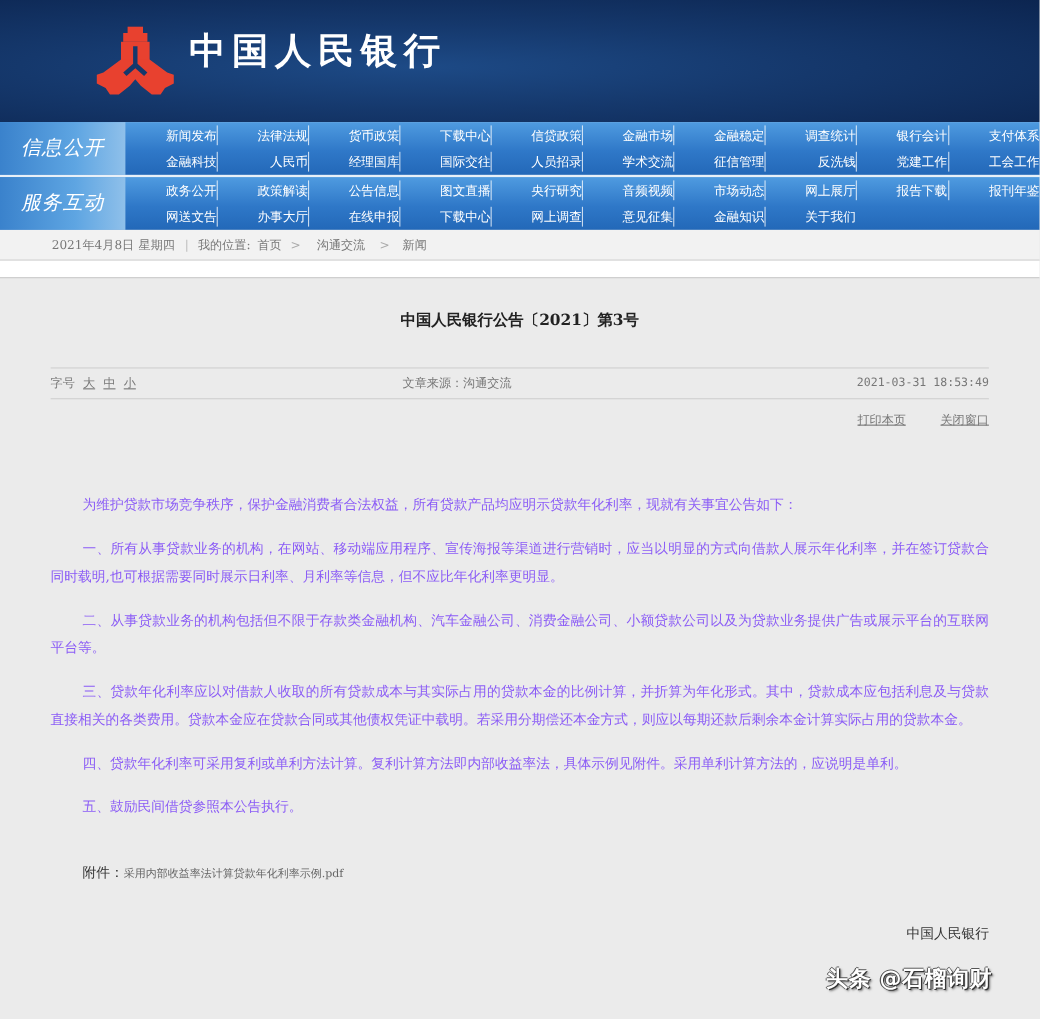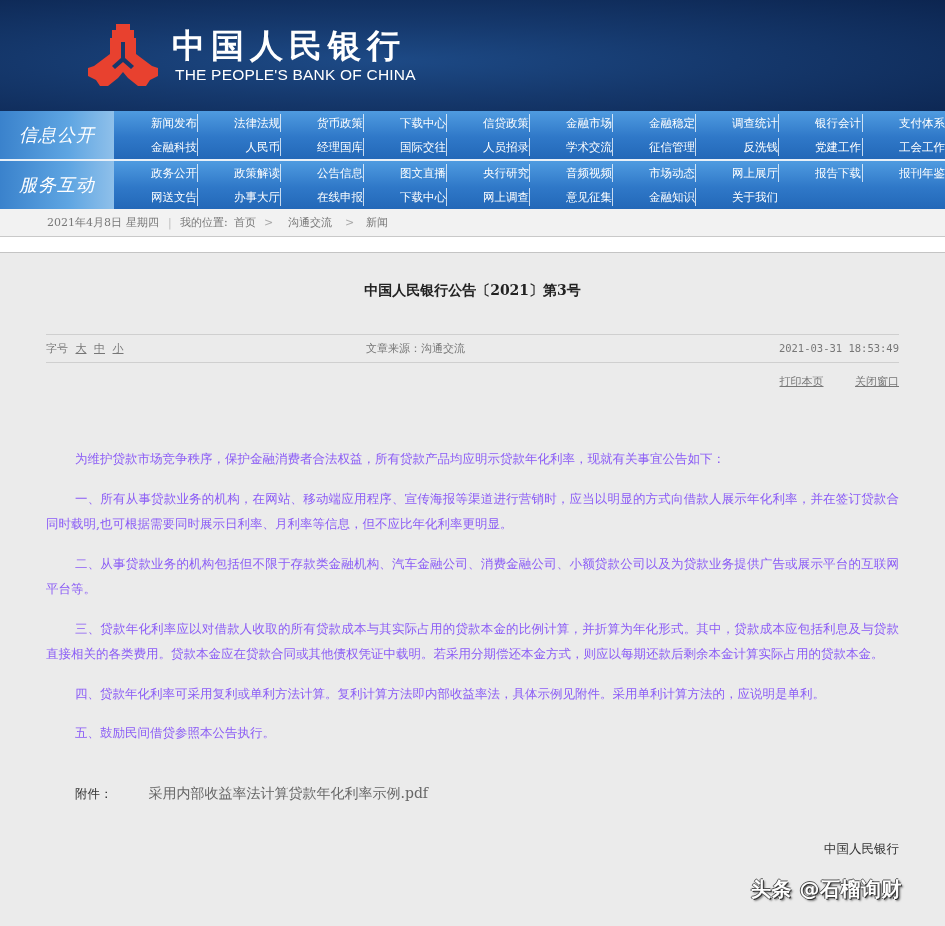"THE PEOPLE'S BANK OF CHINA" div.logo-en { html: <div>THE PEOPLE'S BANK OF CHINA</div> -> none }
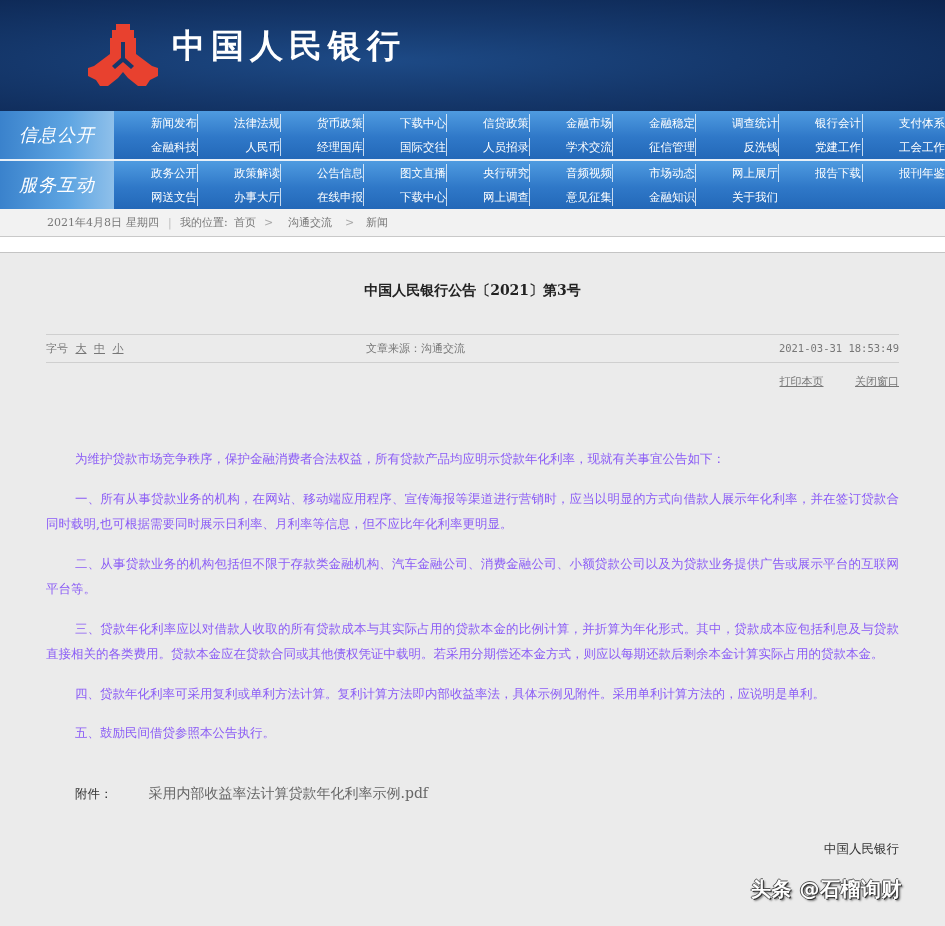"采用内部收益率法计算贷款年化利率示例.pdf" .attach a { font-size: 14px -> 10px; margin-left: 36px -> none }
